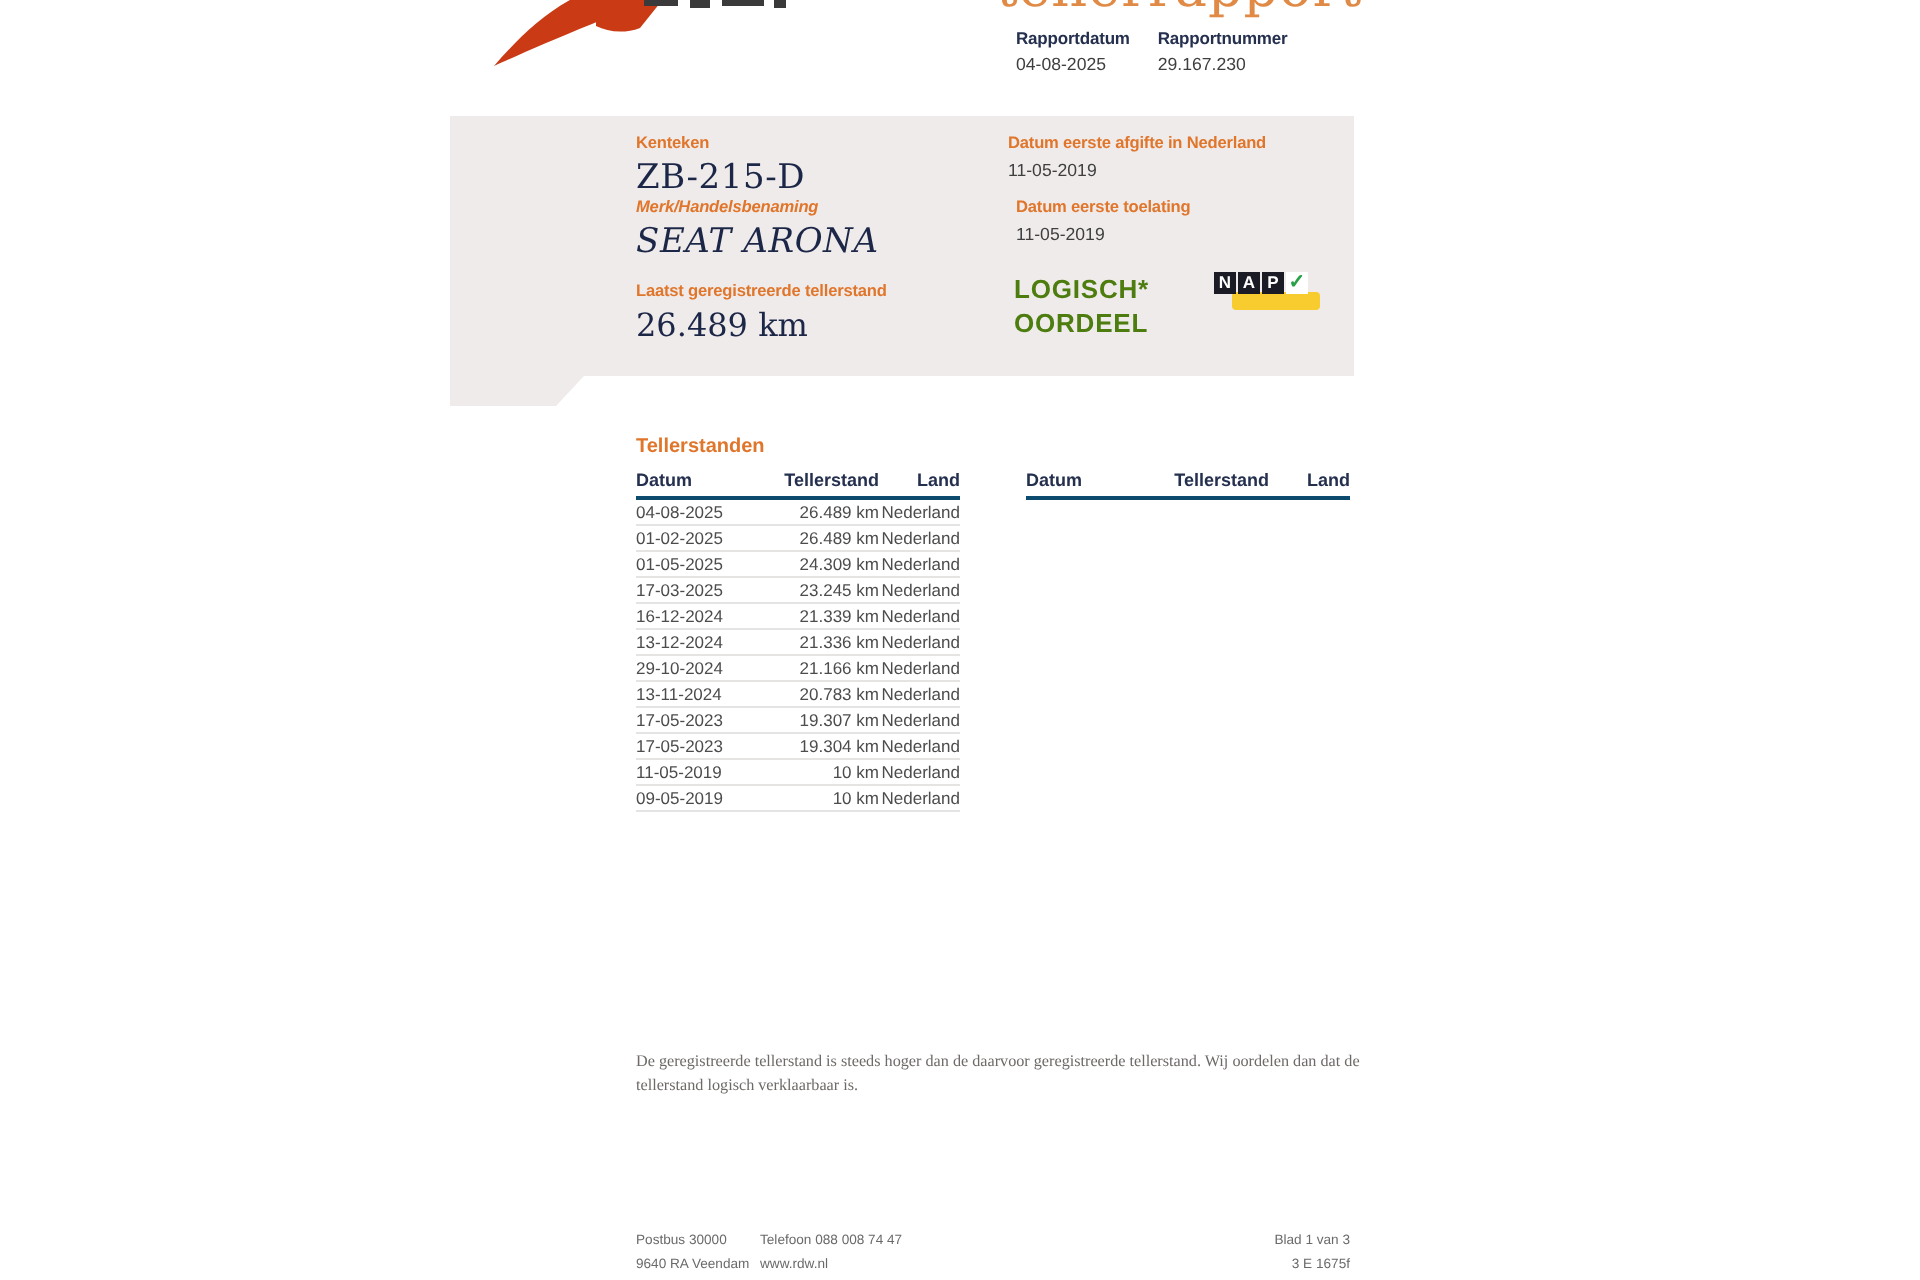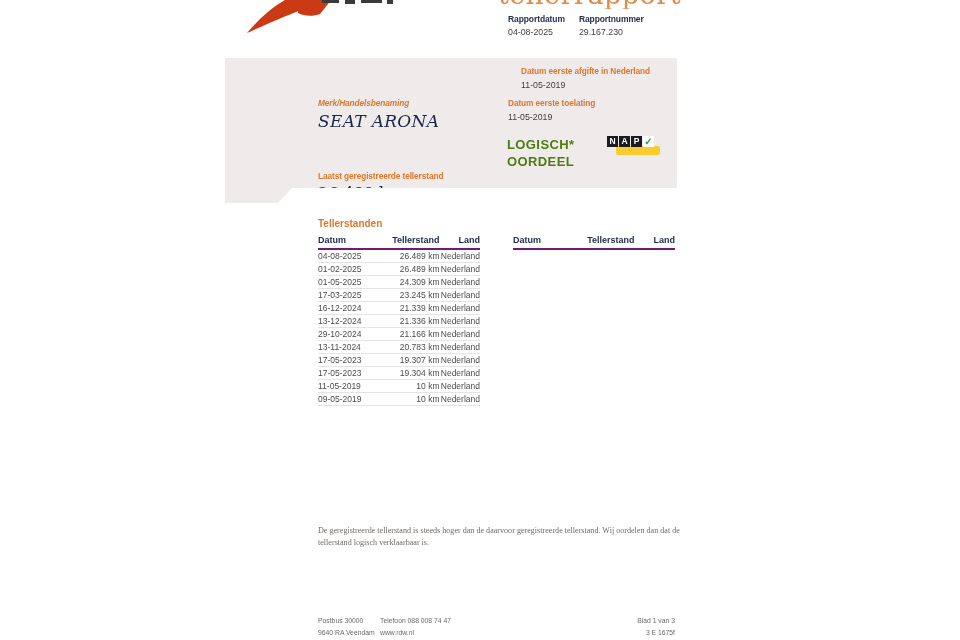"Kenteken" div.fld { html: none -> <div> <div>Kenteken</div> <div>ZB-215-D</div> </div> }
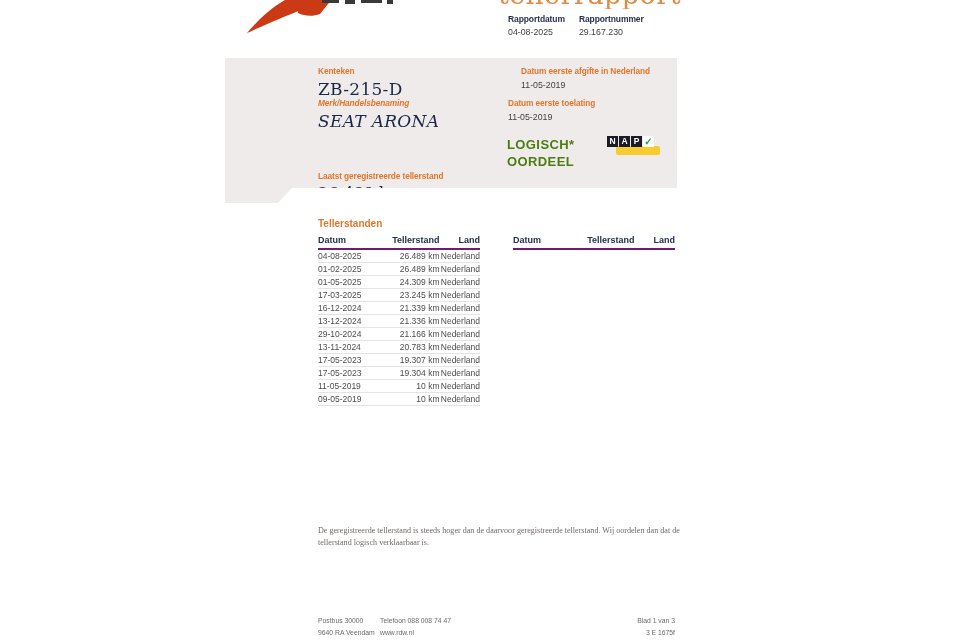"Datum eerste afgifte in Nederland" div.fld { left: 296px -> 279px }
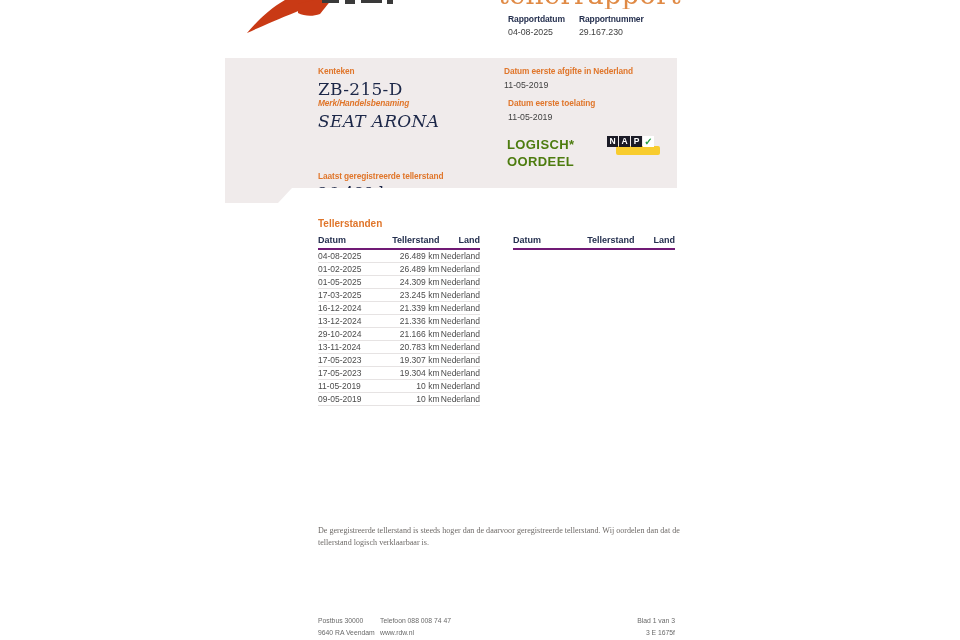"Laatst geregistreerde tellerstand" div.fld { top: 113px -> 82px }
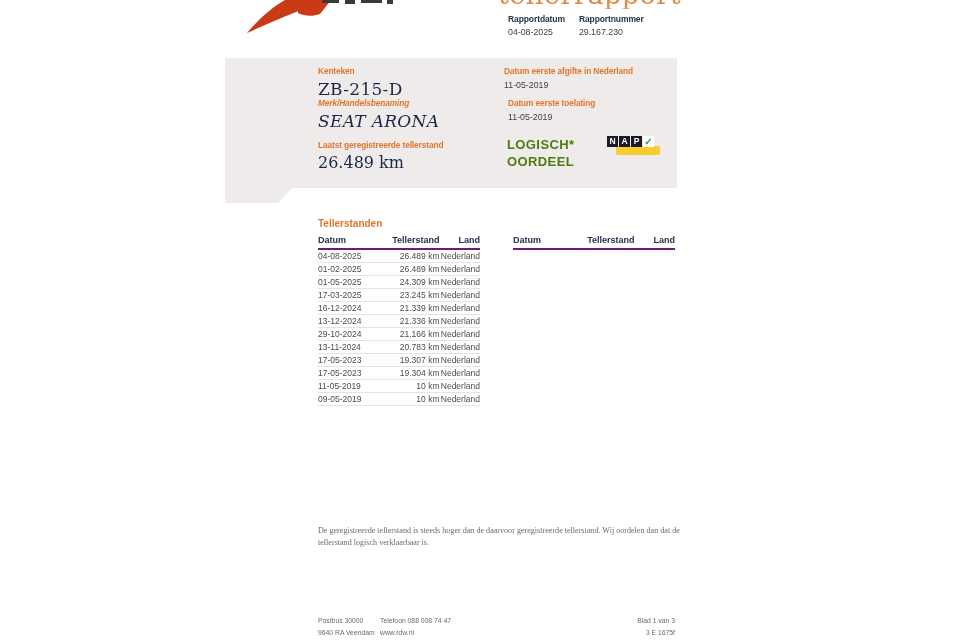"Datum" .readings-tbl th { border-bottom: 2px solid #701a75 -> 2px solid #0c4a6e }
